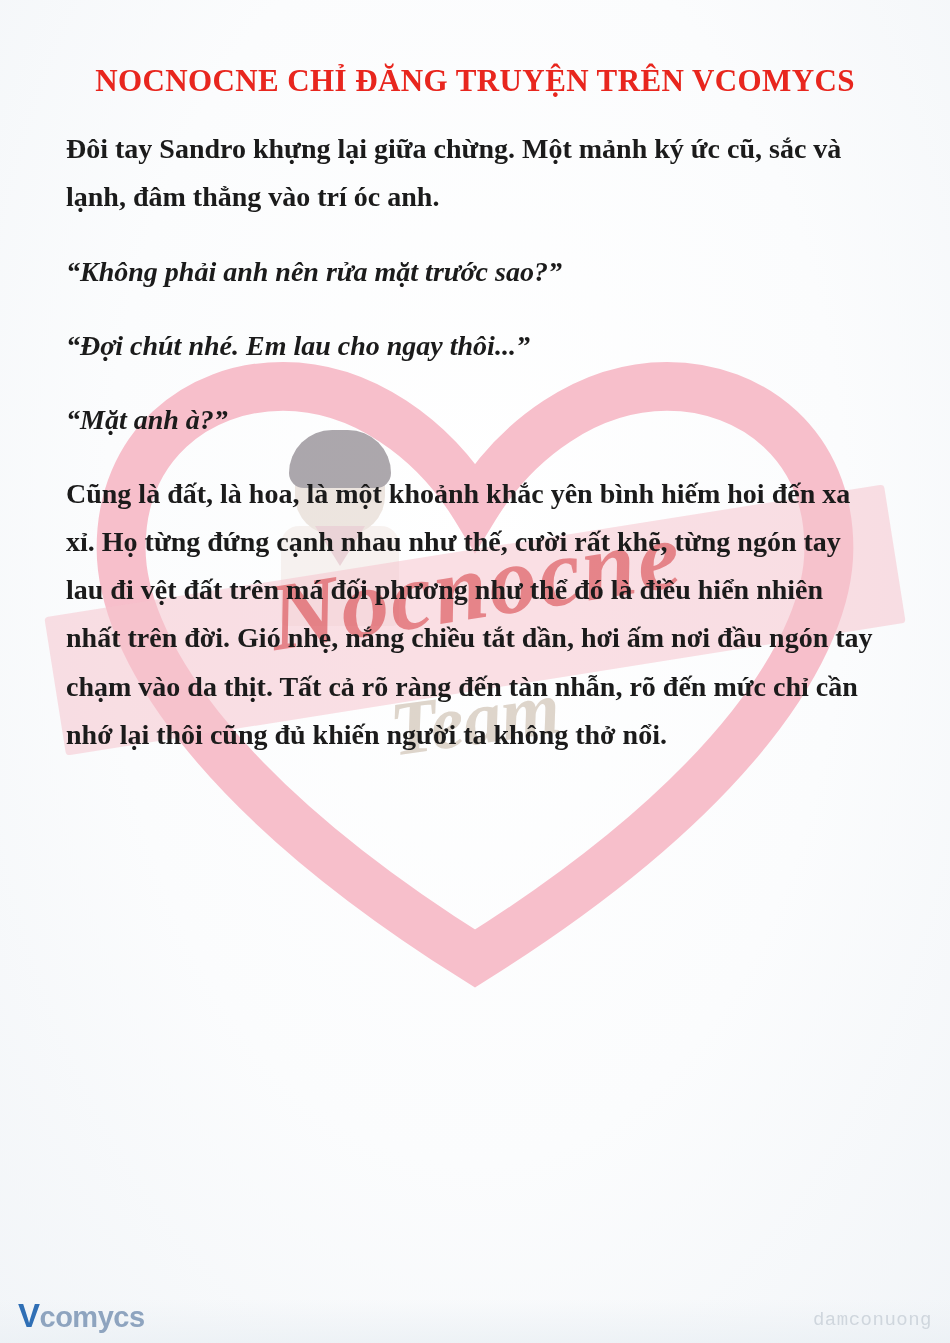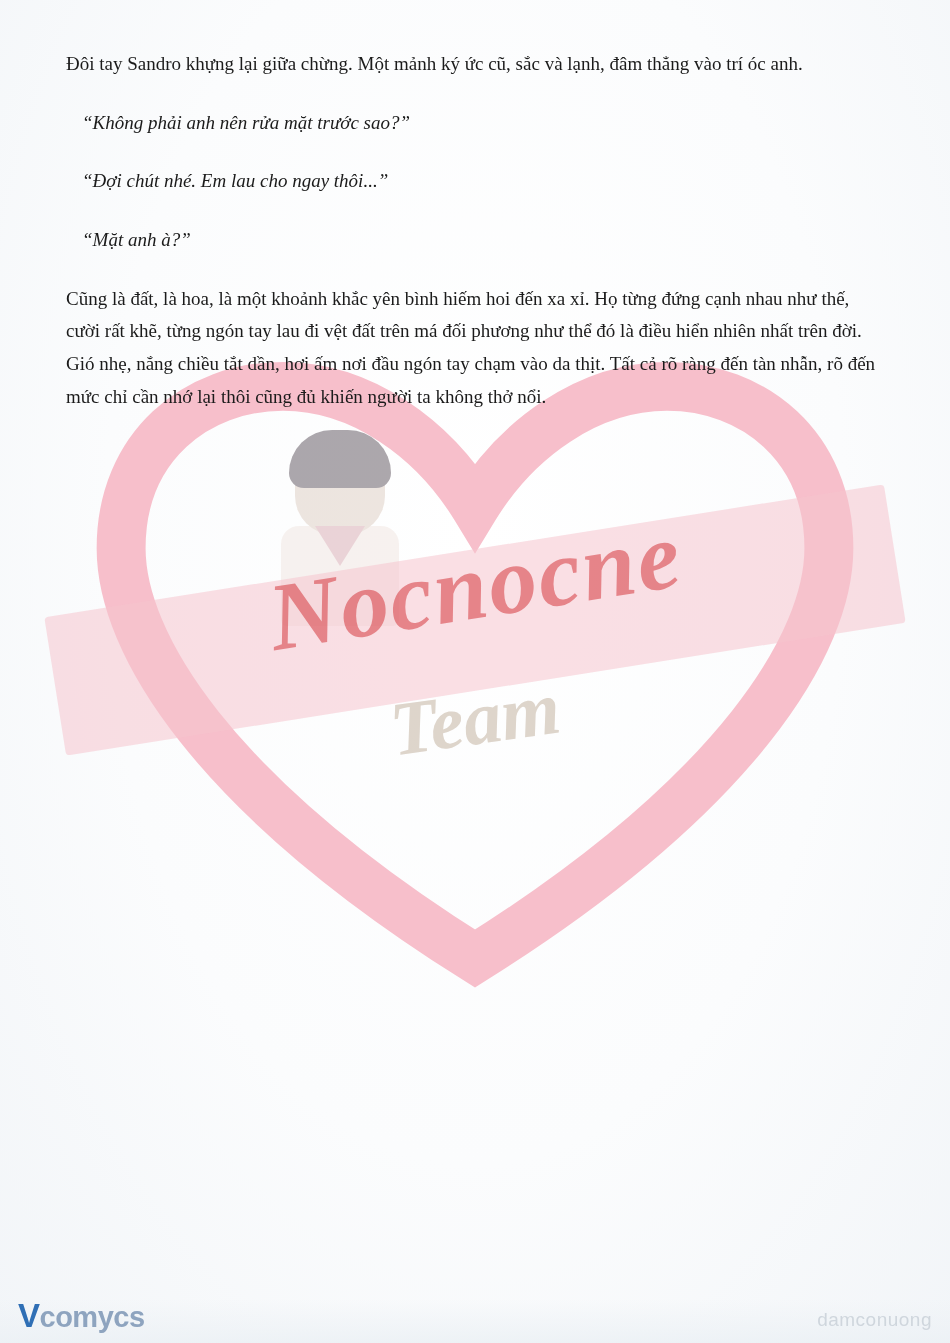"NOCNOCNE CHỈ ĐĂNG TRUYỆN TRÊN" div.doc-title { html: none -> <div>NOCNOCNE CHỈ ĐĂNG TRUYỆN TRÊN VCOMYCS</div> }
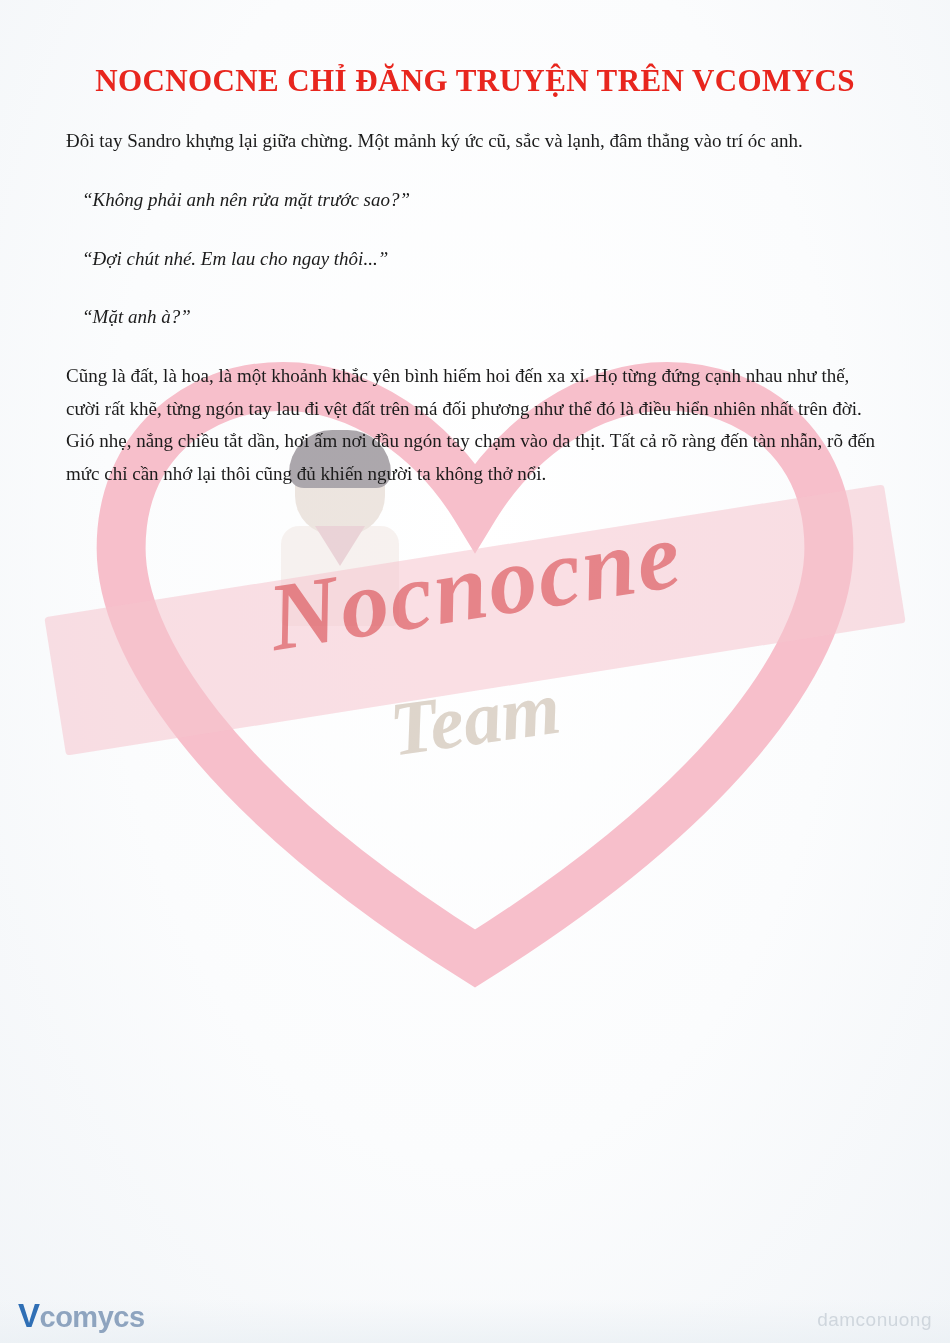"Đôi tay Sandro khựng lại" p.para { font-size: 19px -> 28px; font-weight: normal -> bold }
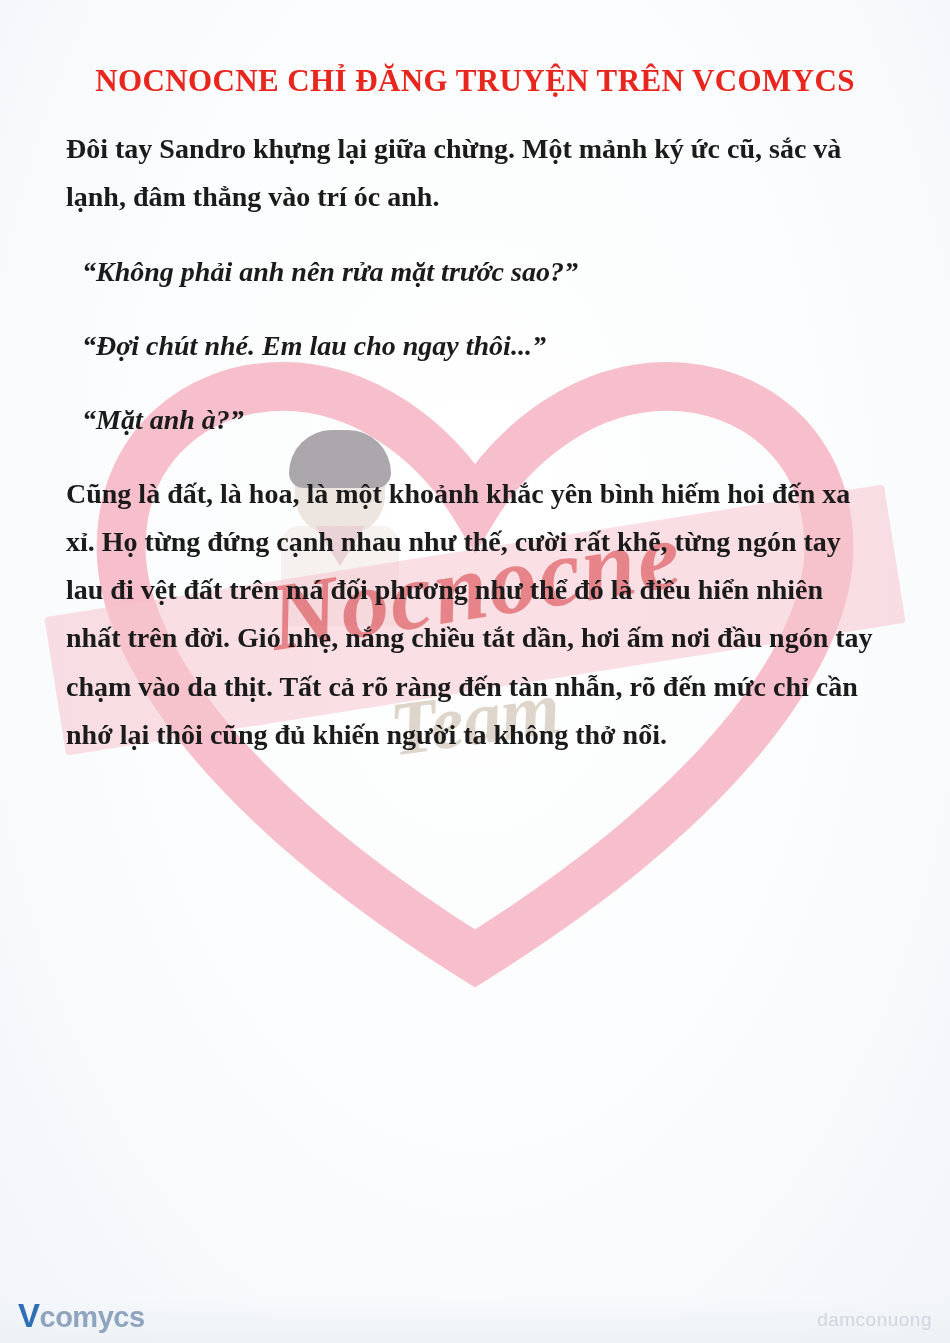"“Không phải anh nên rửa" p.para.italic { margin-left: 16px -> none }
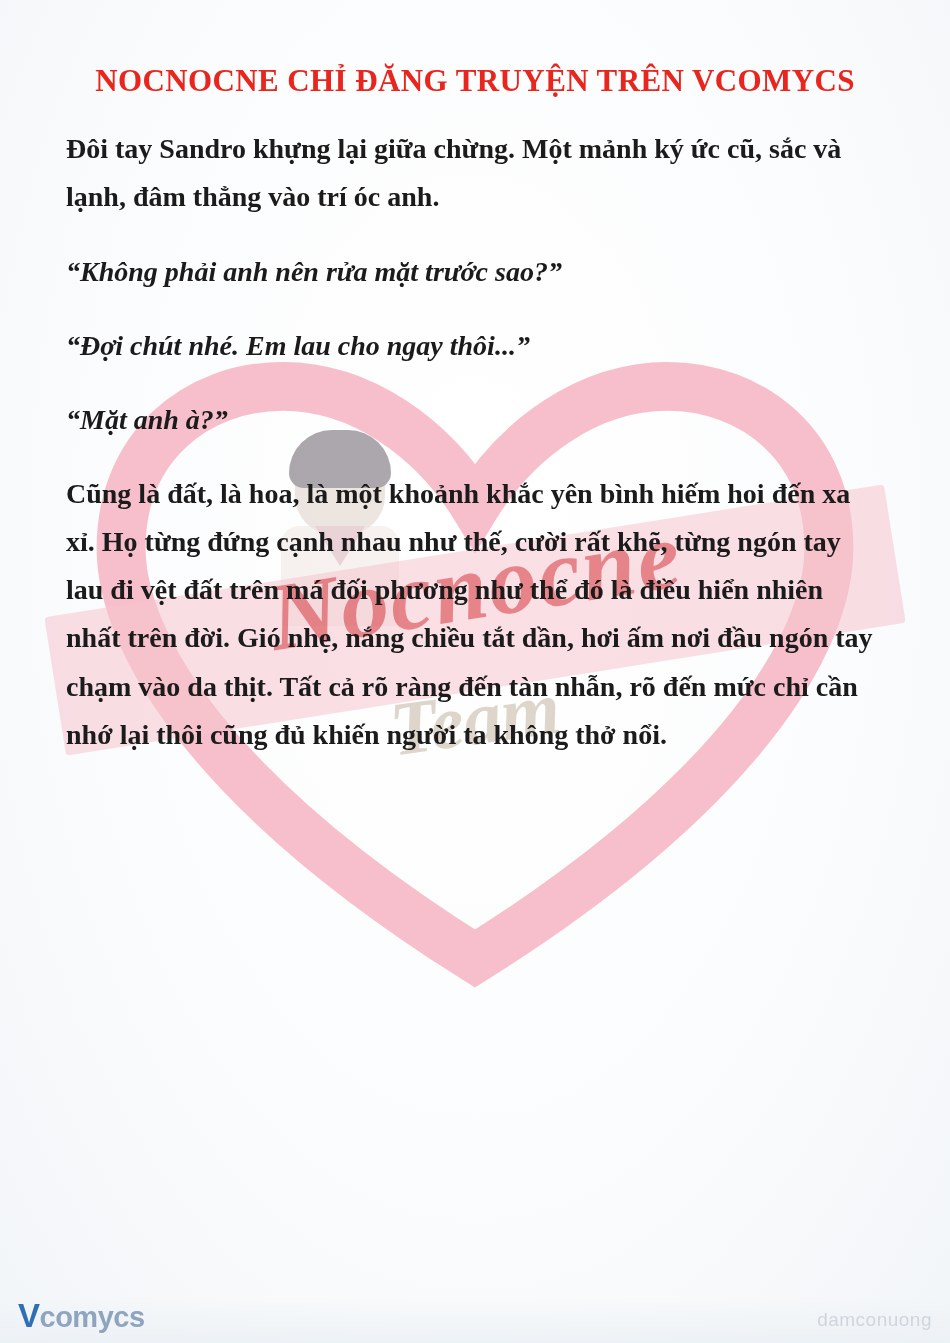"damconuong" .footer-right { font-family: Liberation Sans, sans-serif -> Liberation Mono, monospace }
